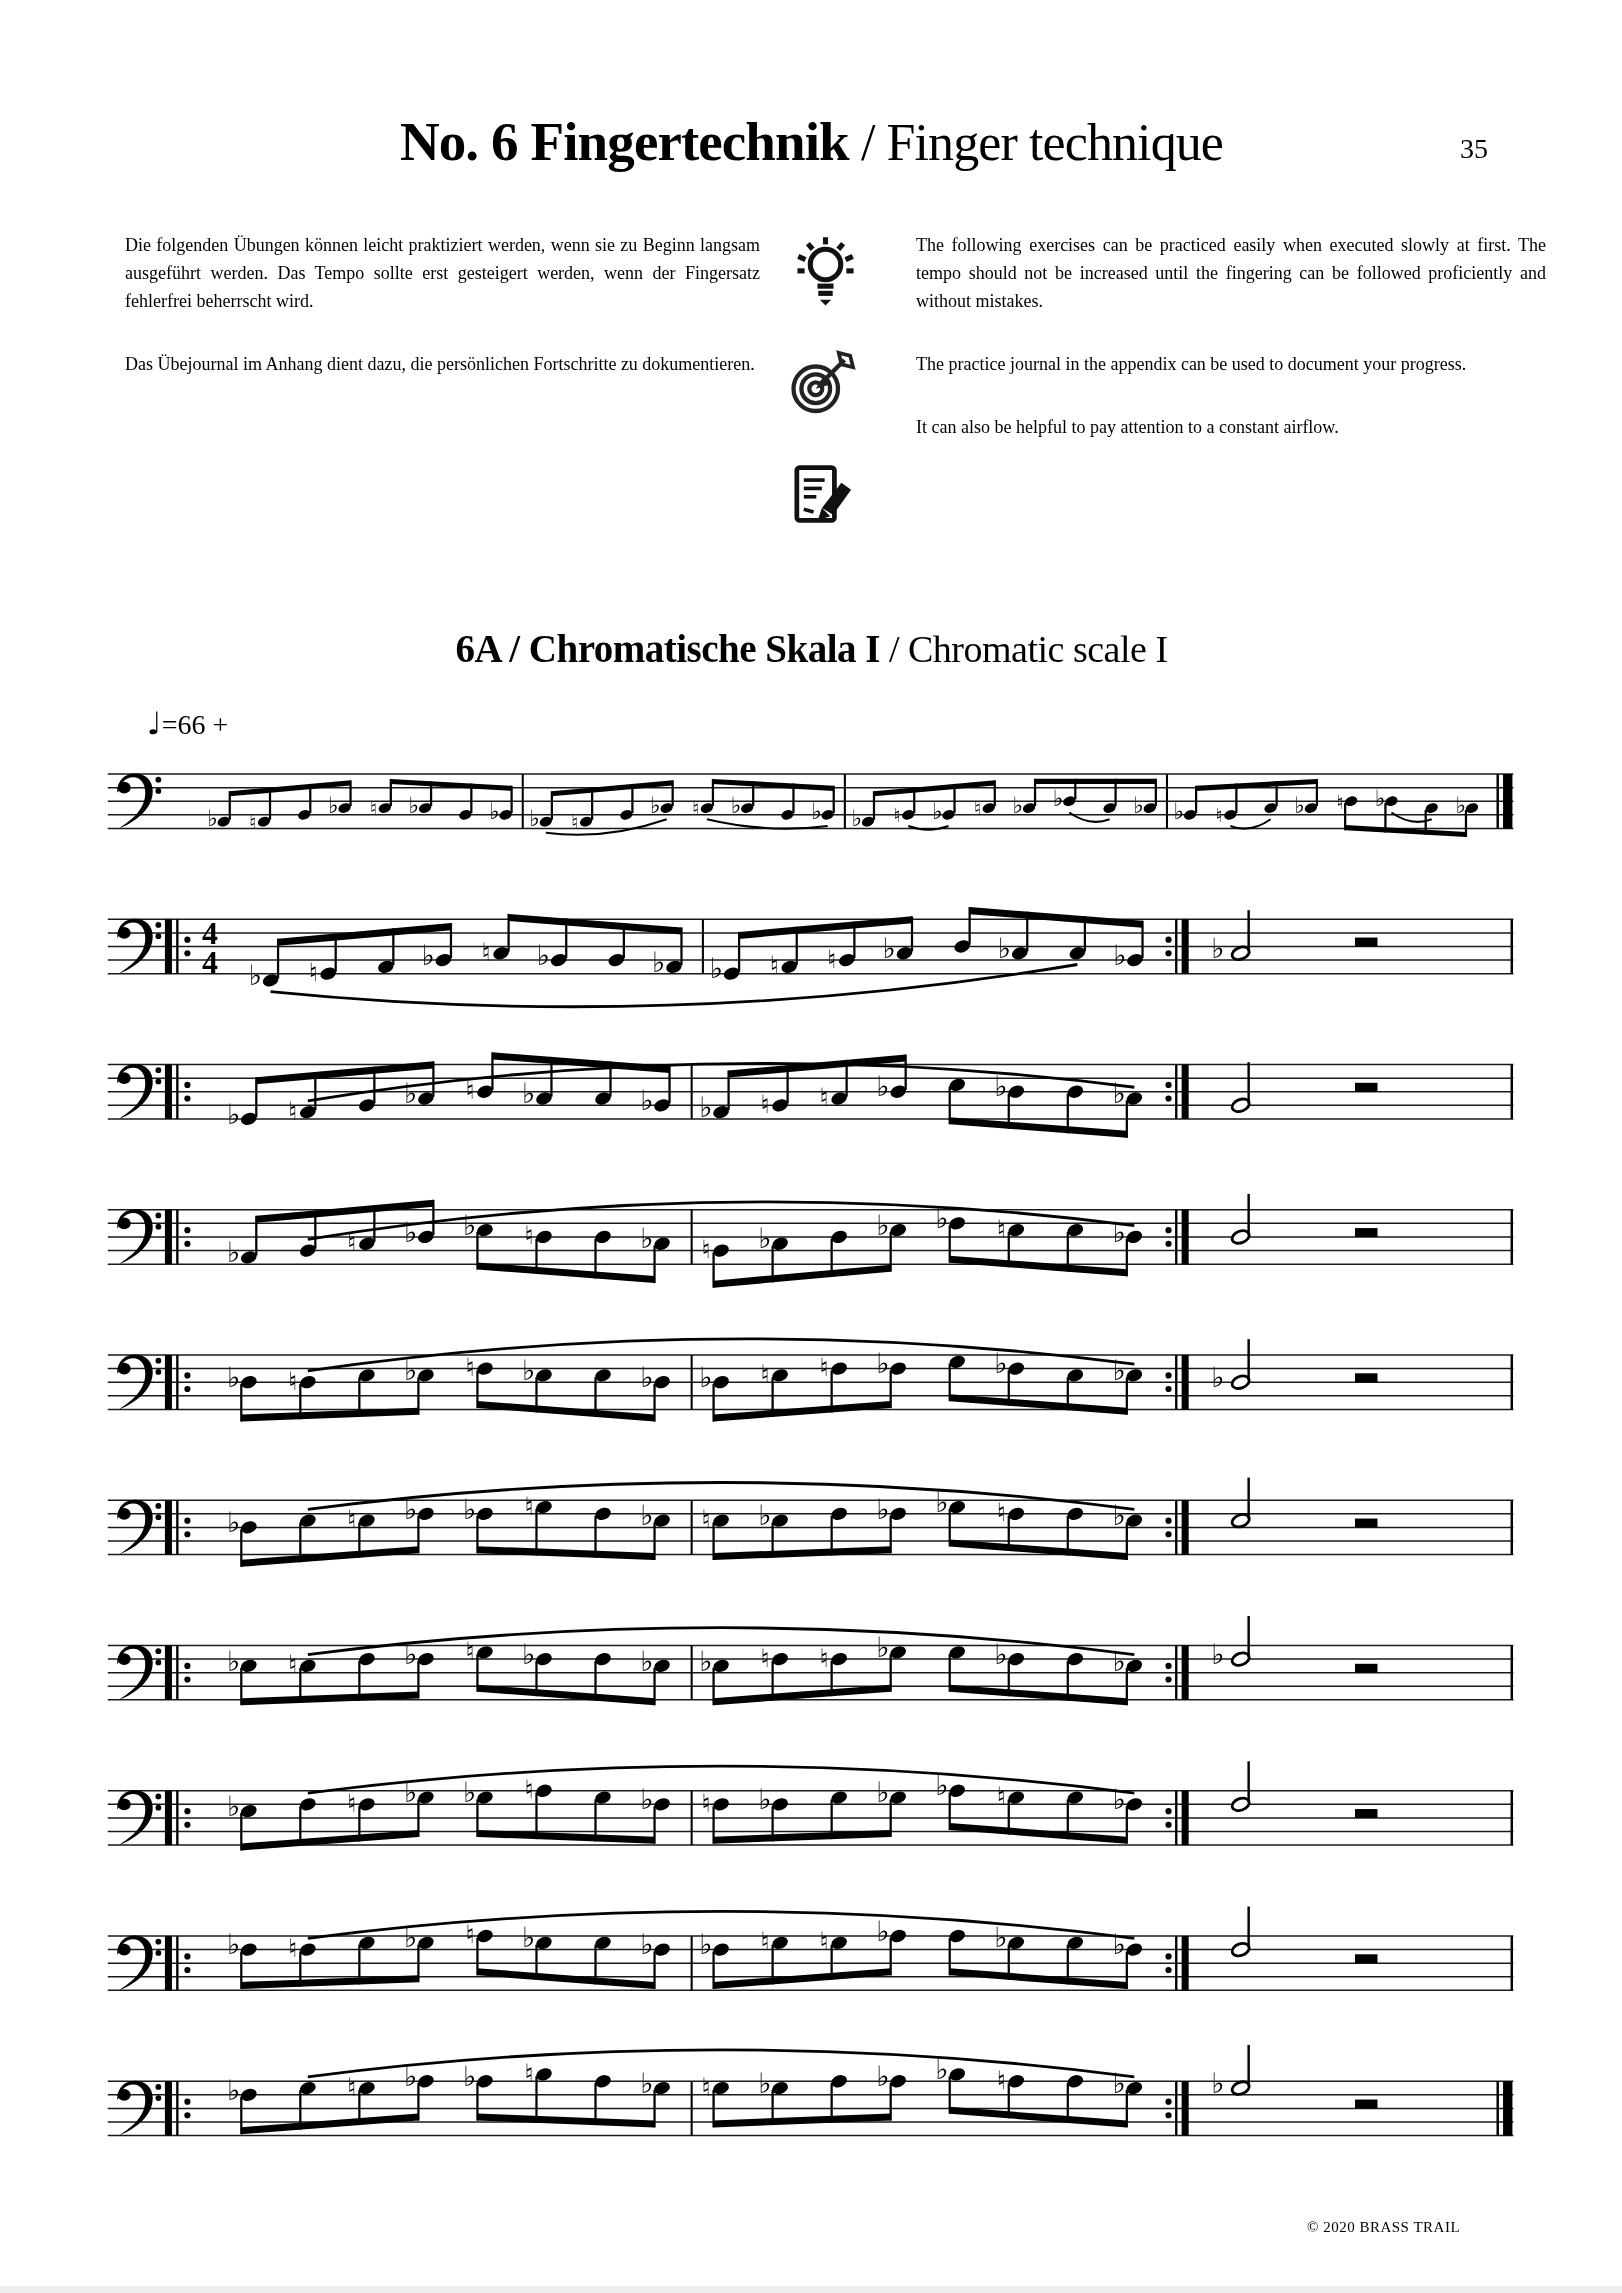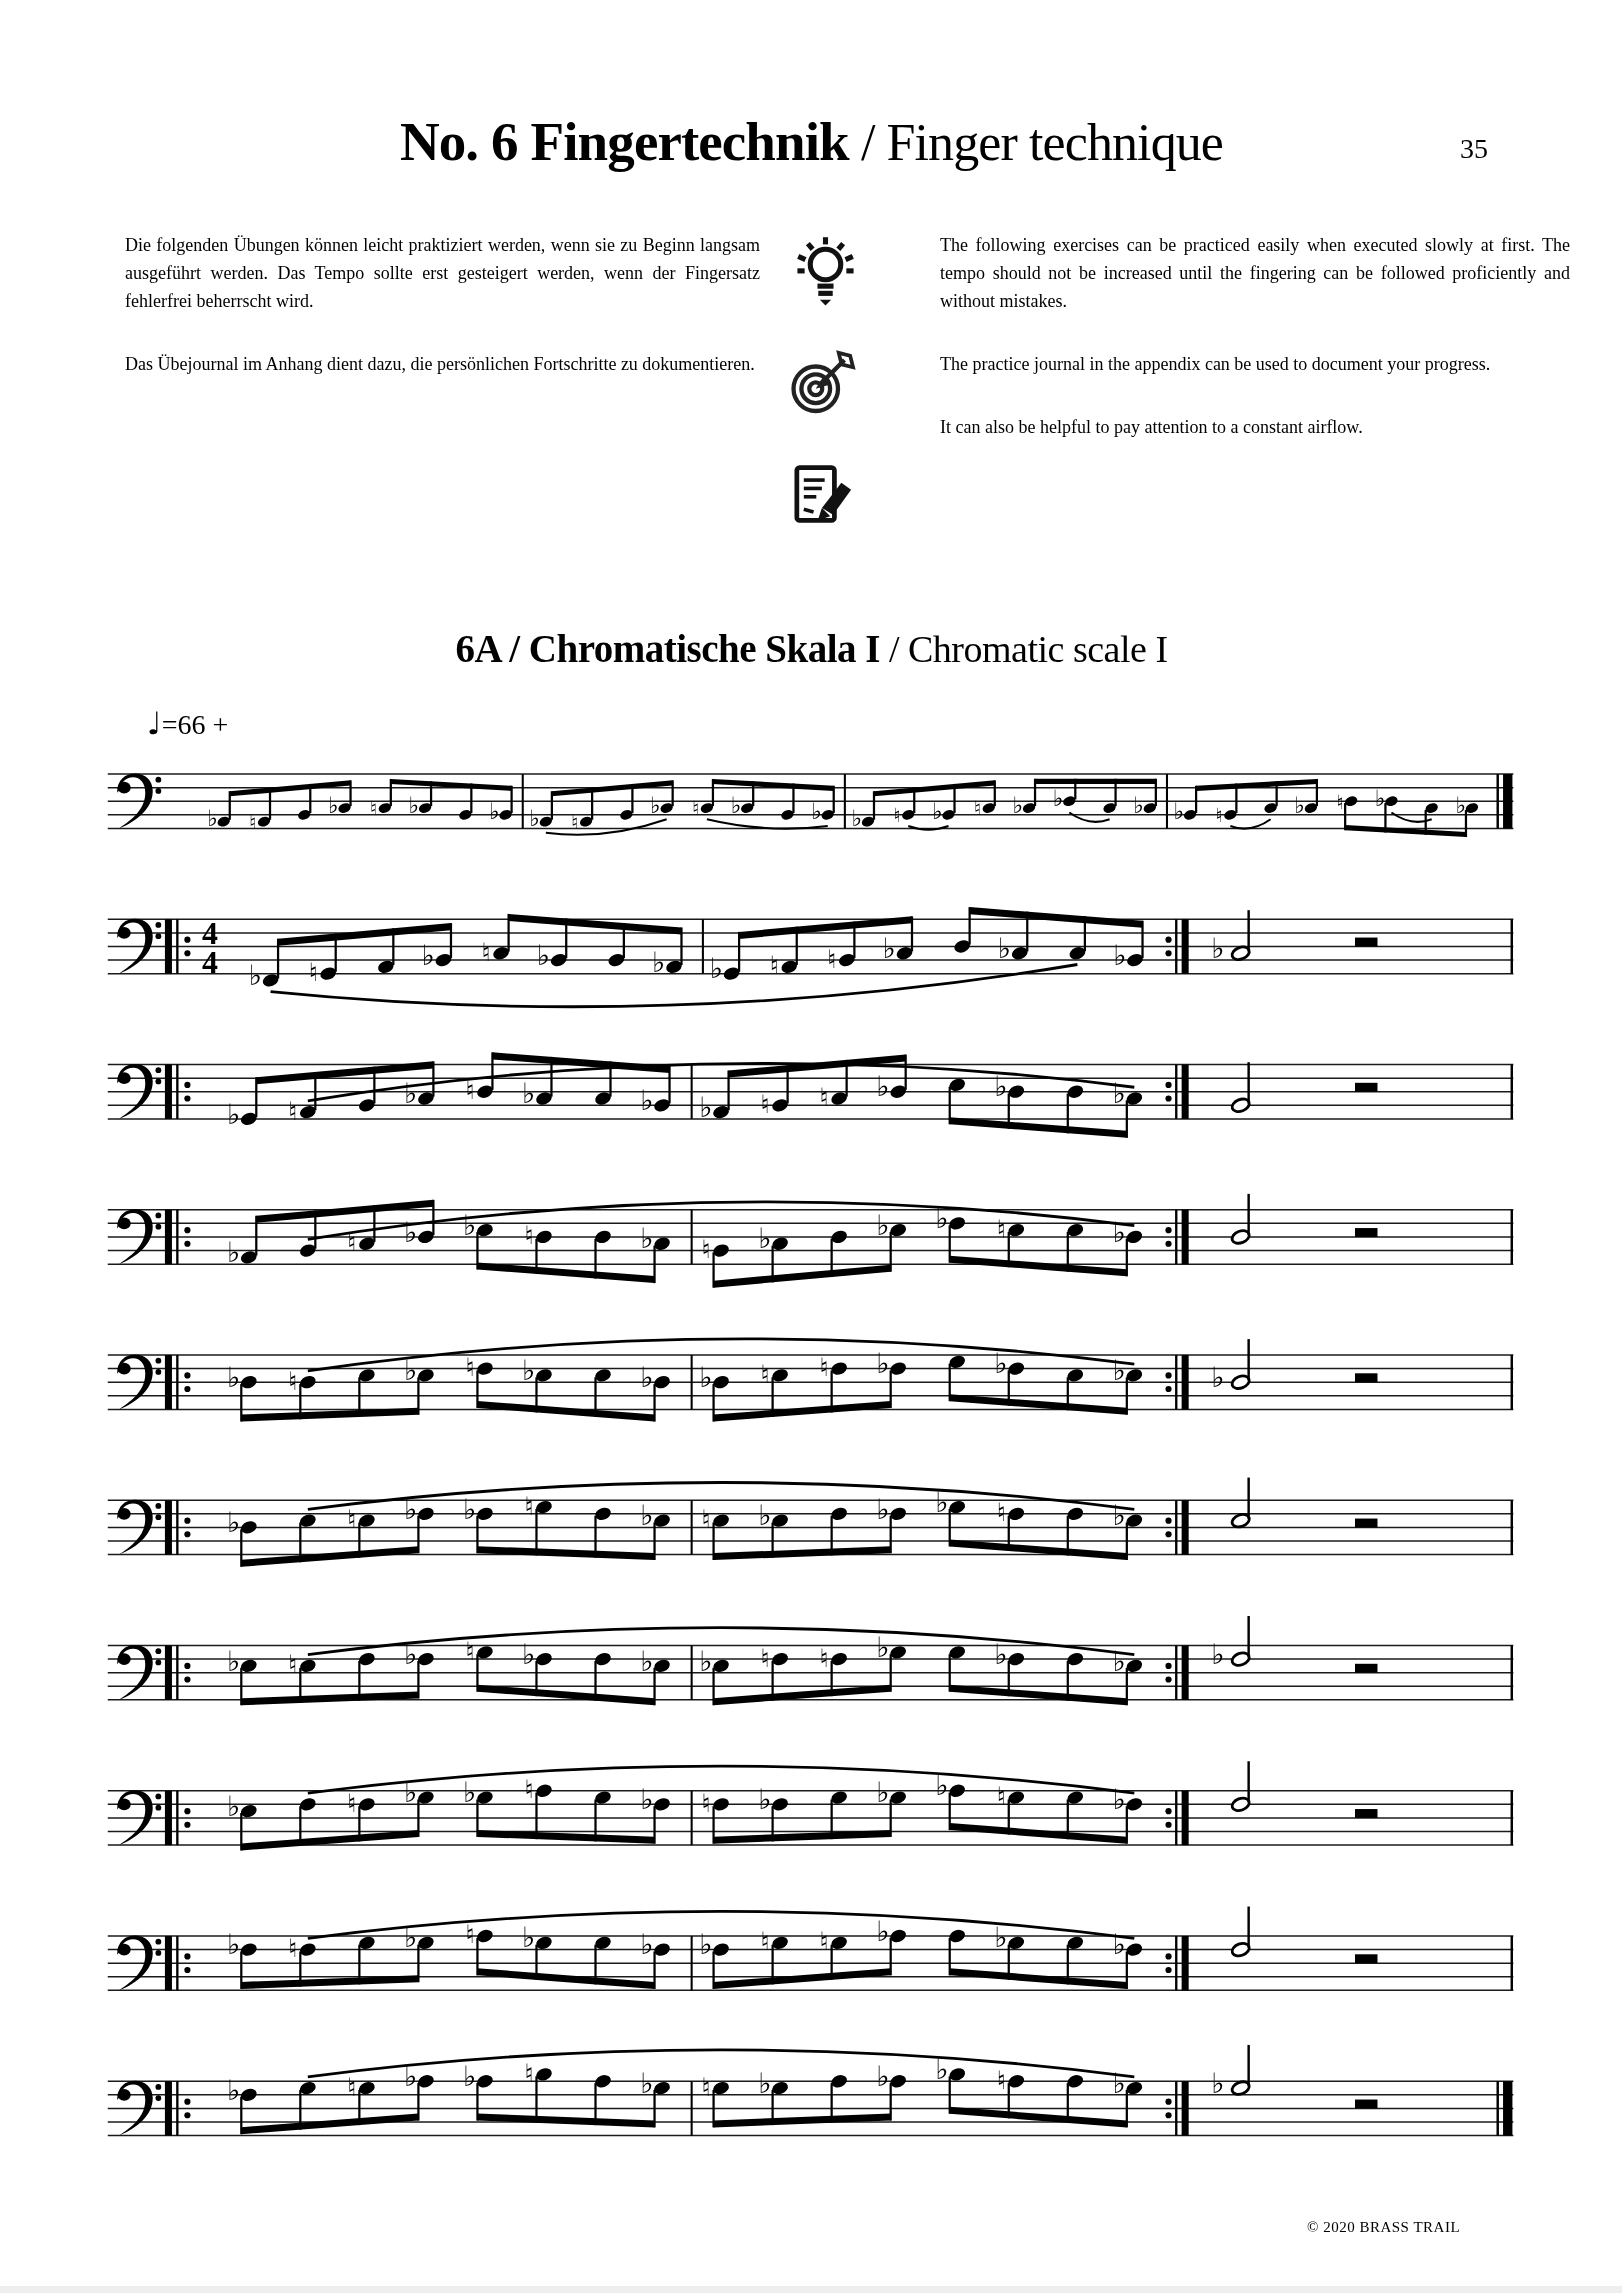"The following exercises can be" .col-en { left: 940px -> 916px }
